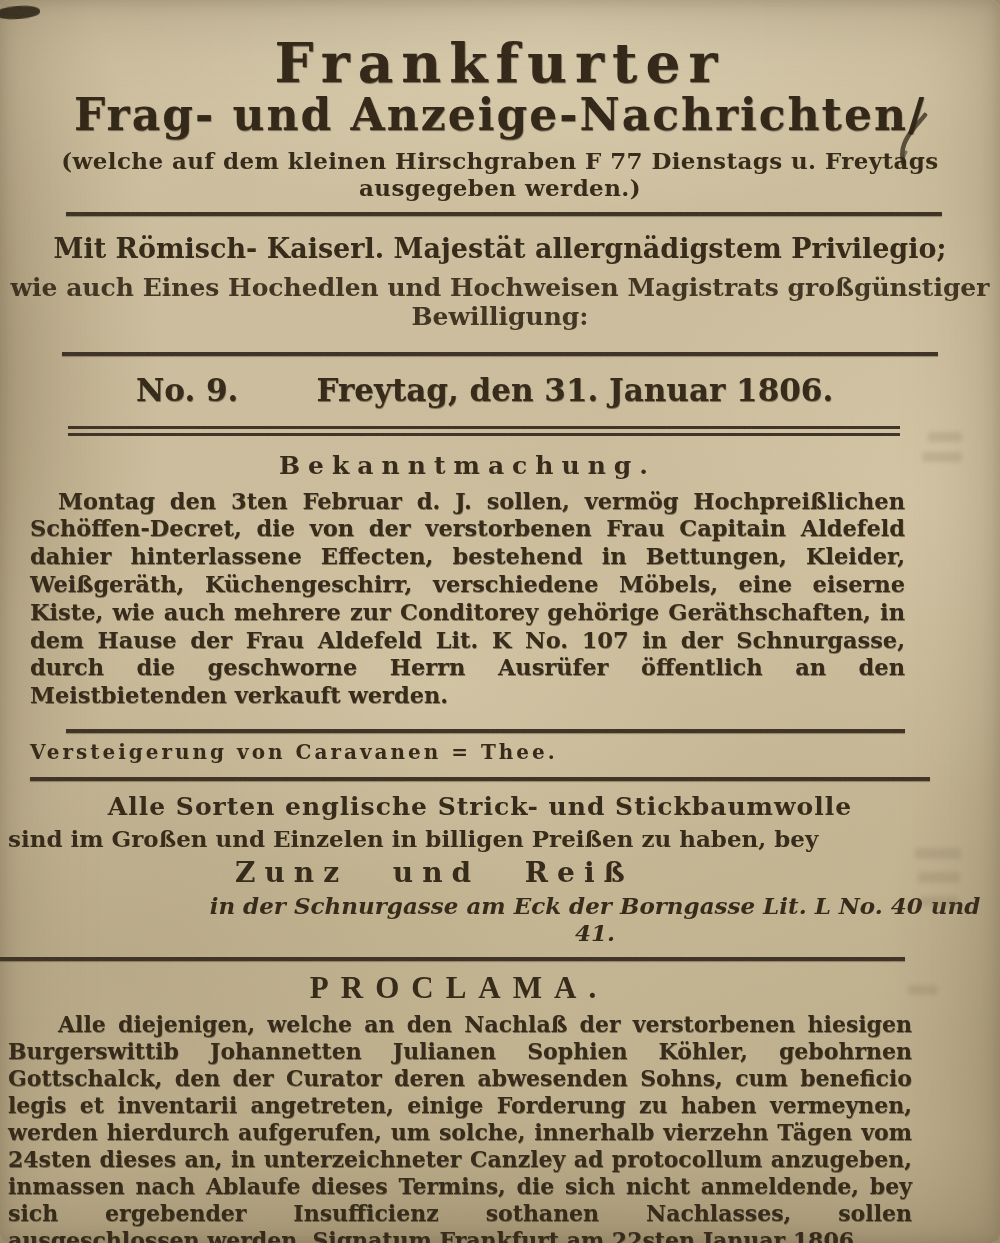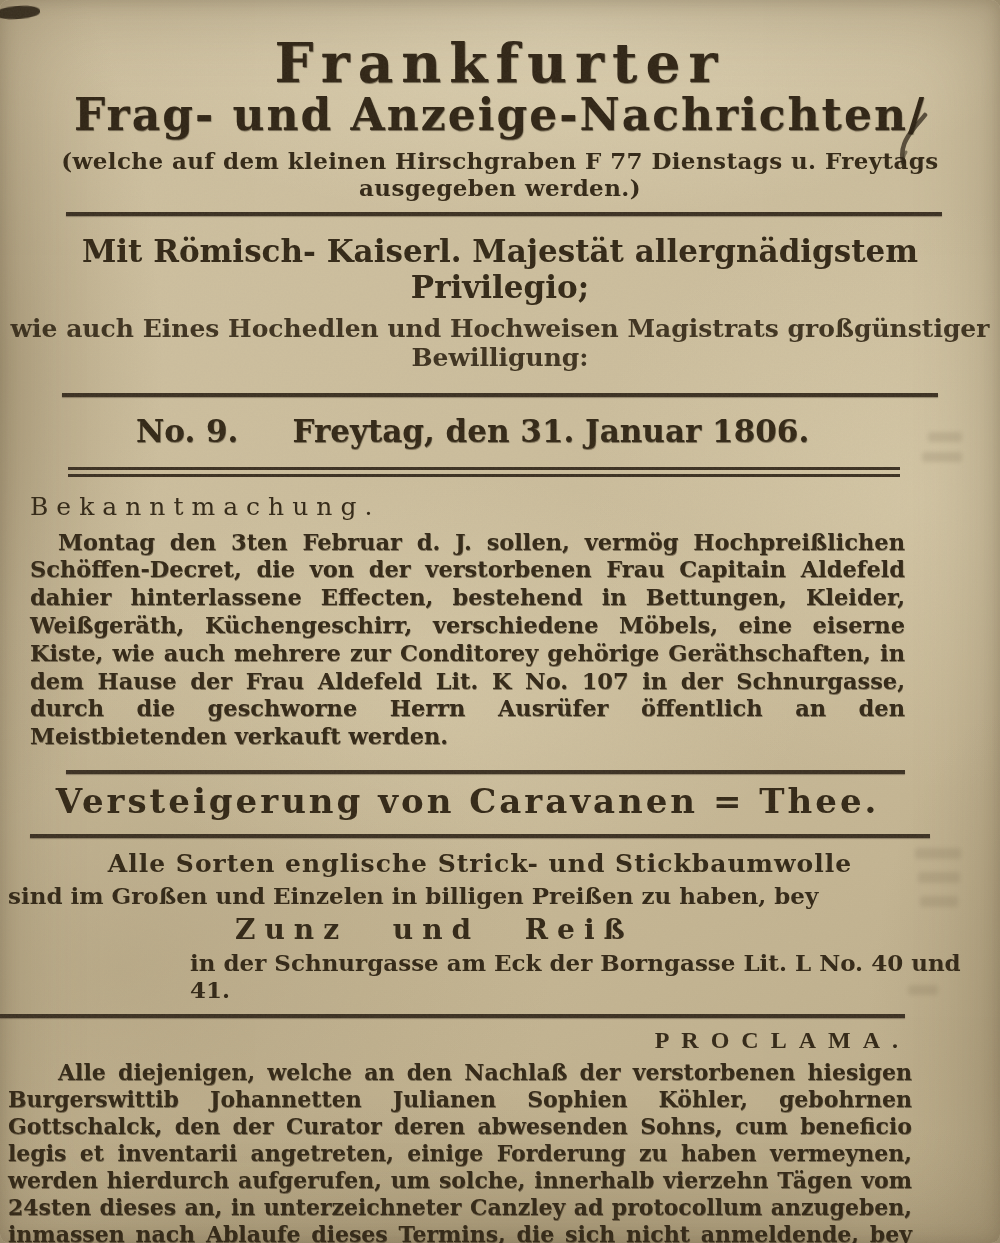"Mit Römisch- Kaiserl. Majestät" .priv1 { font-size: 31px -> 27px }
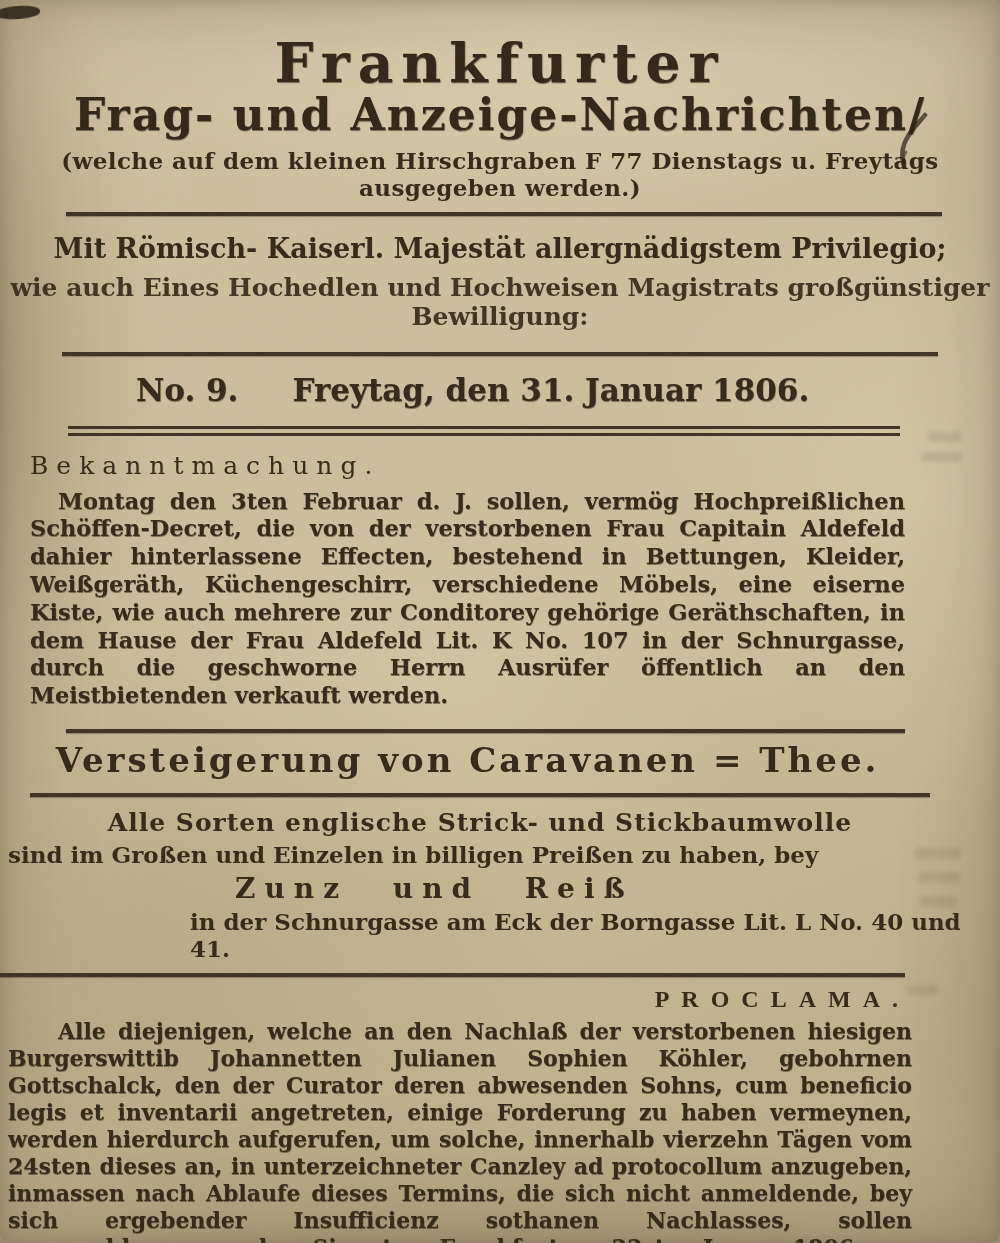"No. 9." .dateline { gap: 54px -> 78px }
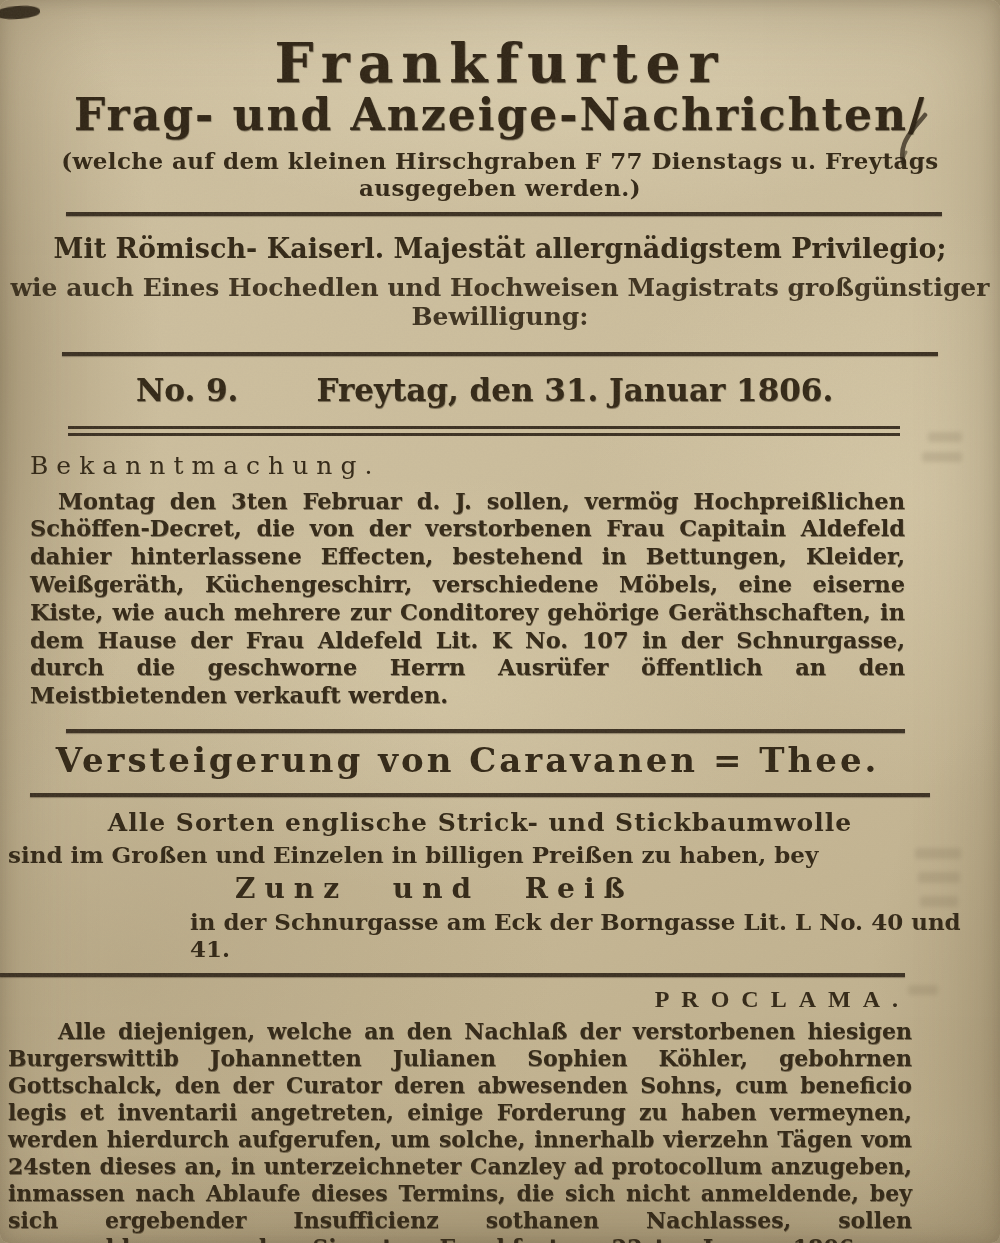"Bekanntmachung." .h-bek { font-weight: 400 -> 700; text-align: left -> center }
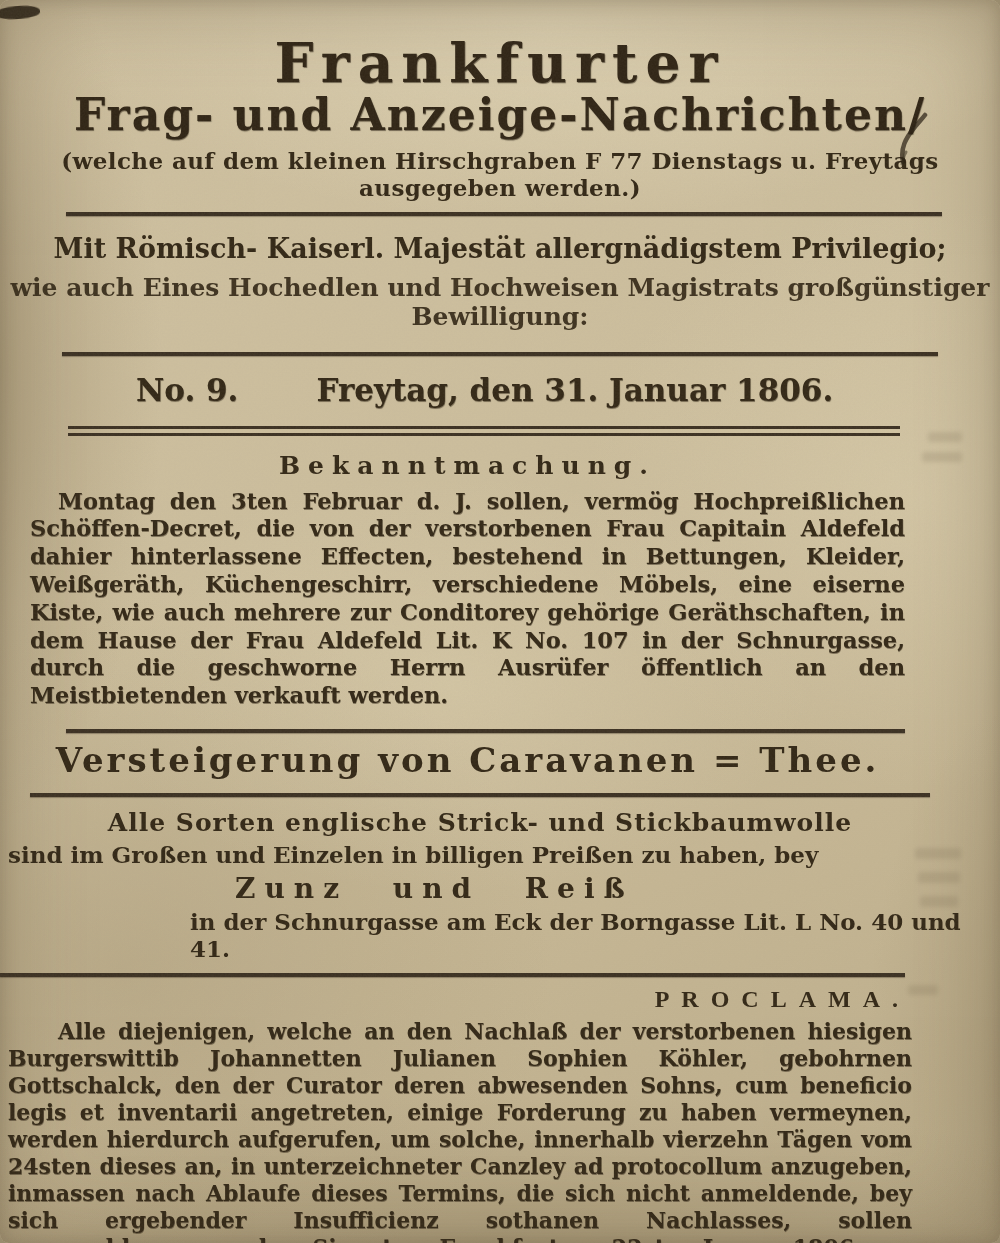"Versteigerung von Caravanen = Thee." .h-ver { font-size: 34px -> 20px; text-align: center -> left }
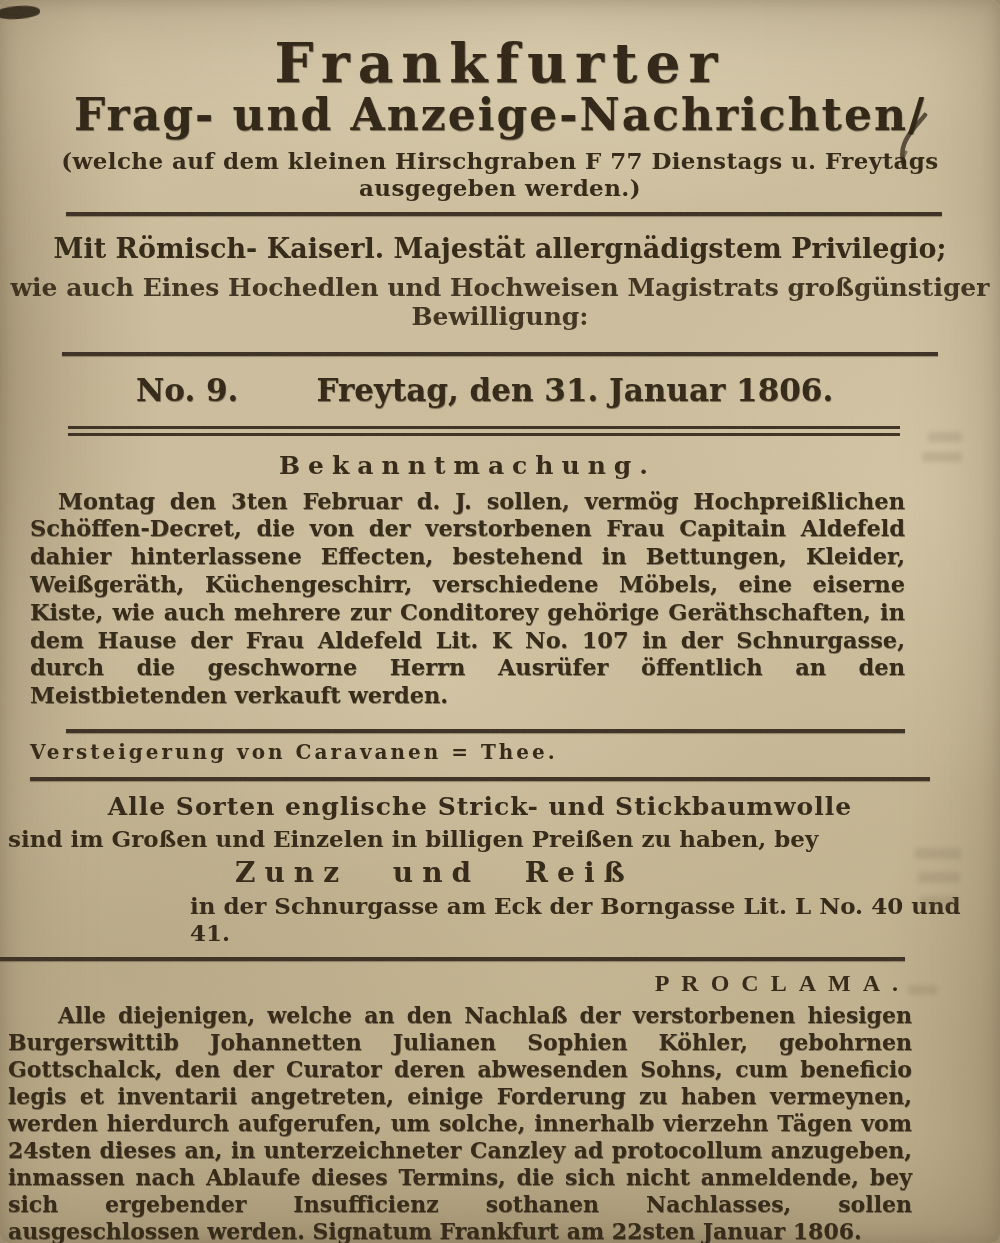"in der Schnurgasse am Eck" .address { font-style: none -> italic; text-align: none -> center }
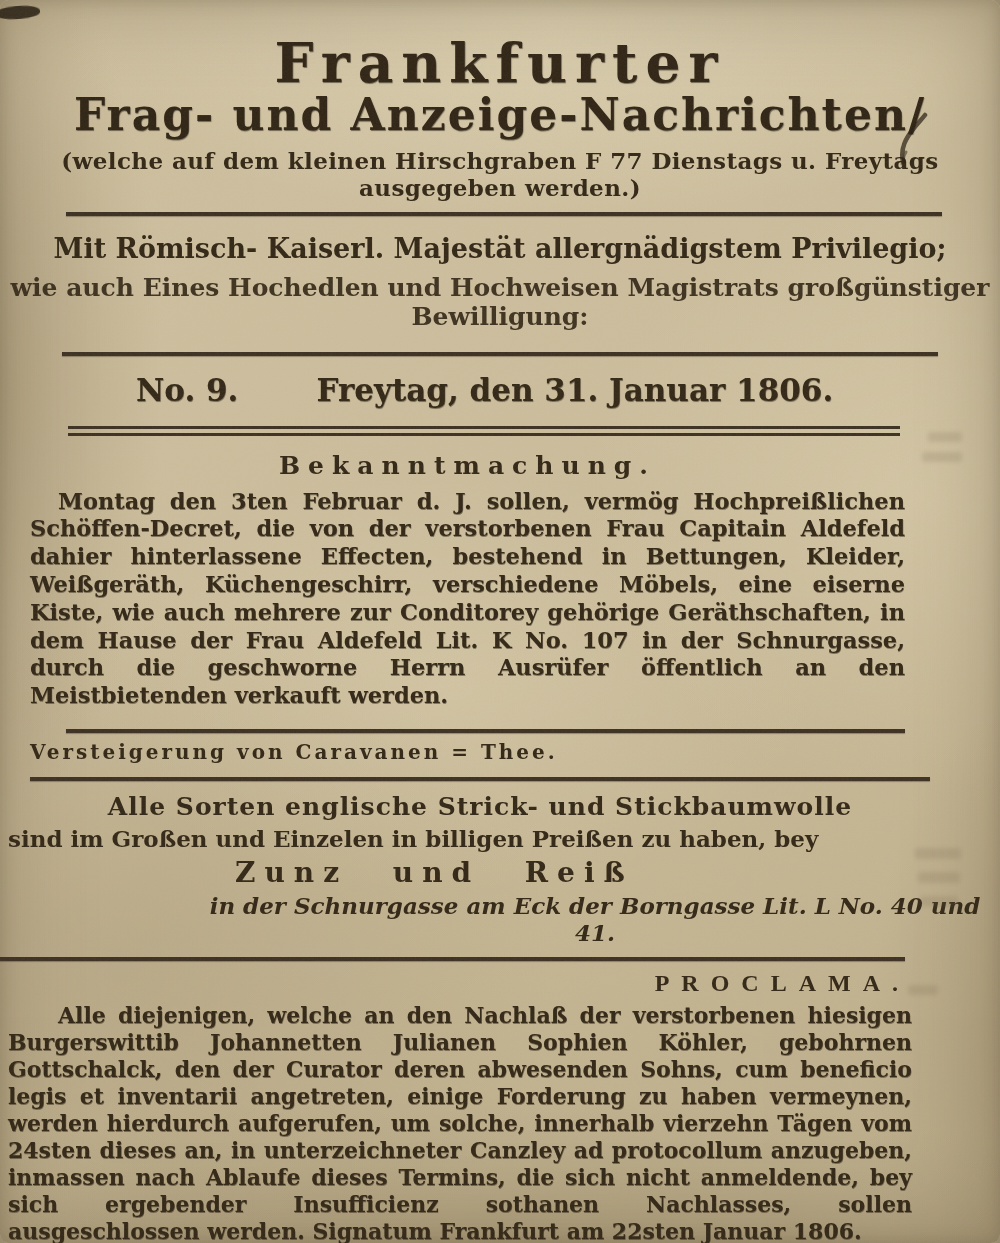"PROCLAMA." .h-proc { font-size: 24px -> 31px; text-align: right -> center }
